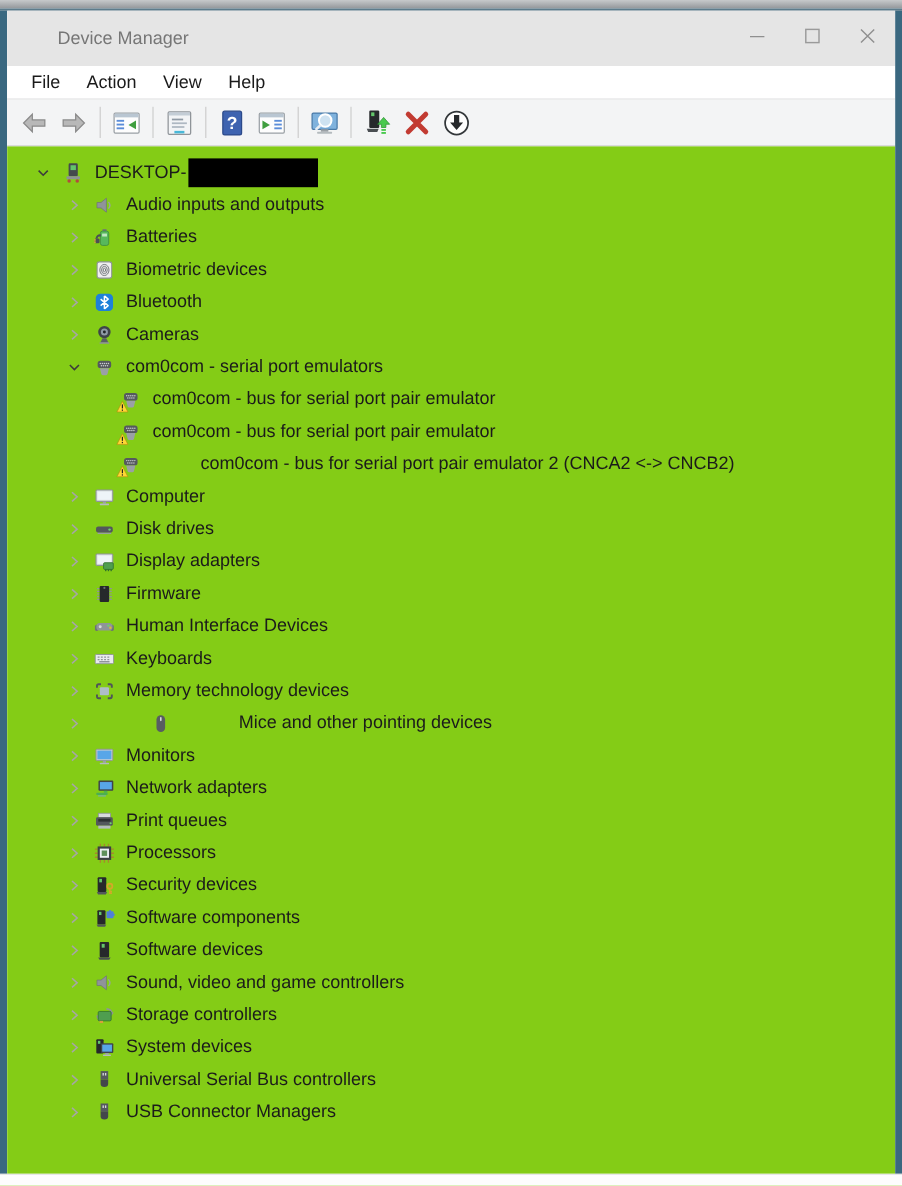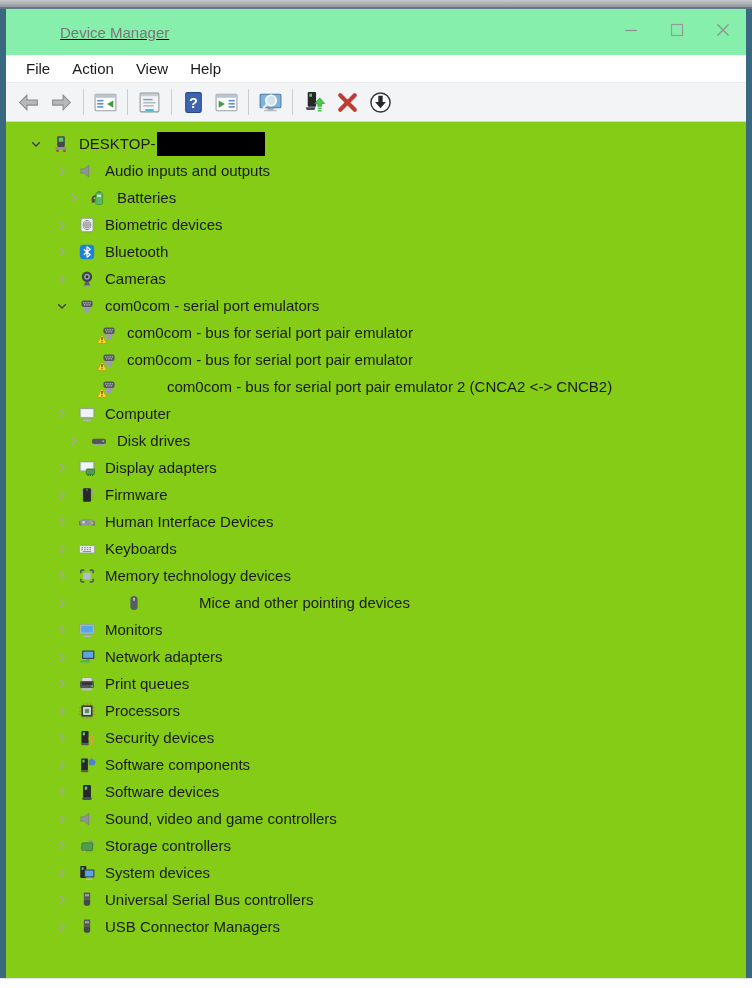"Device Manager" .titlebar { background: #86efac -> #e5e5e5; padding-left: 25px -> 13px; text-decoration: underline -> none }
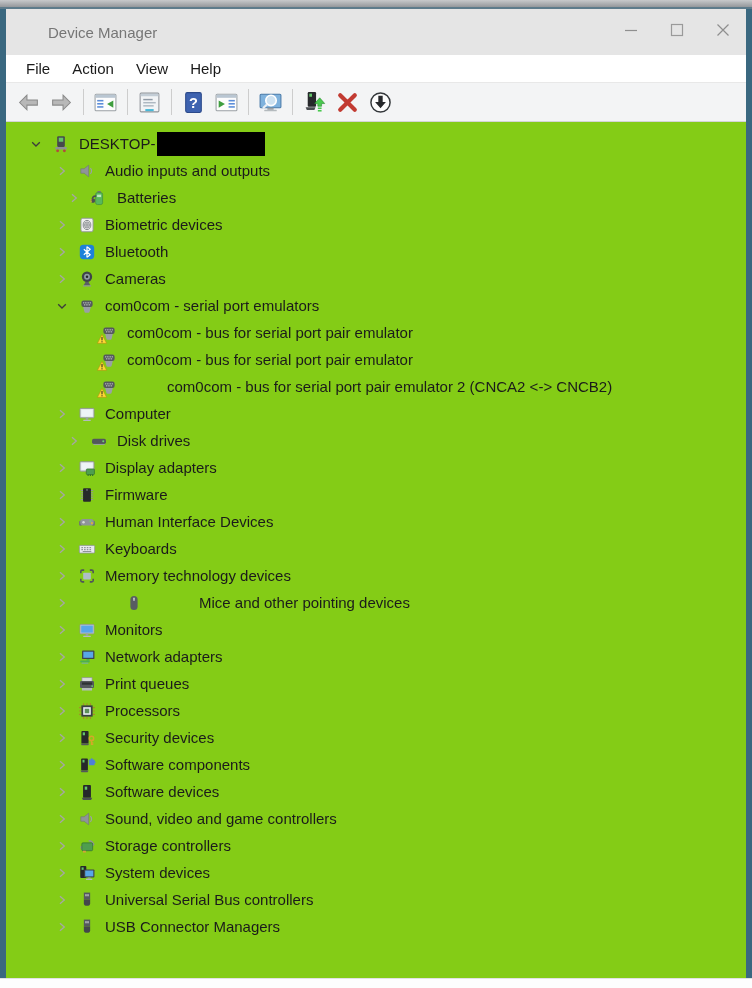"Batteries" div.row { margin-left: 12px -> none }
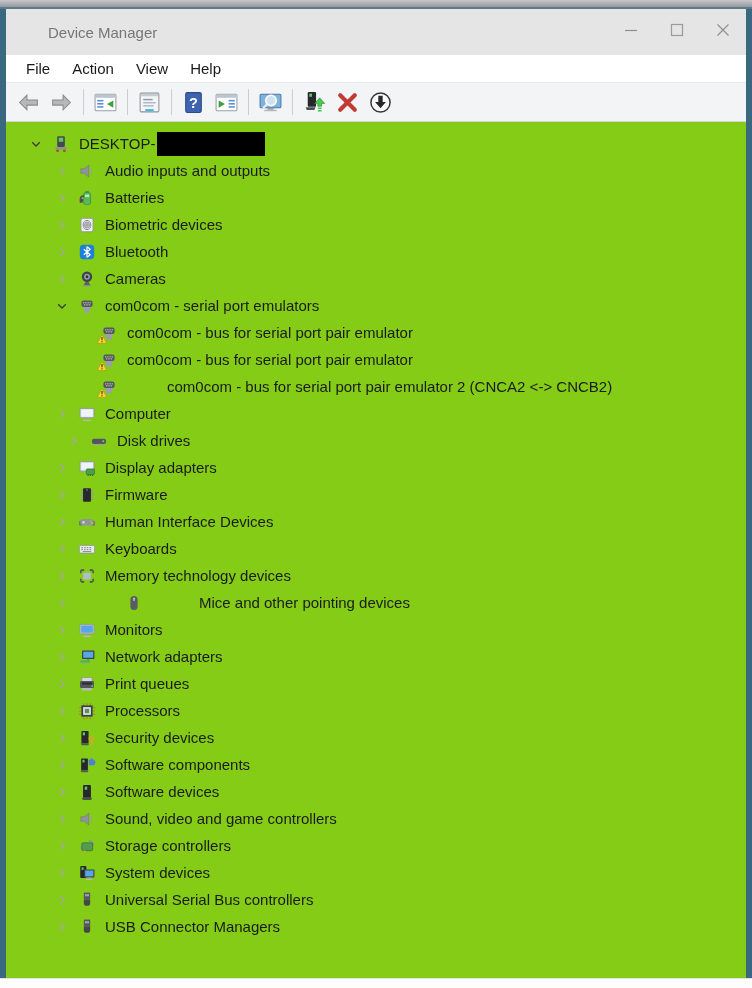"Disk drives" div.row { margin-left: 12px -> none }
